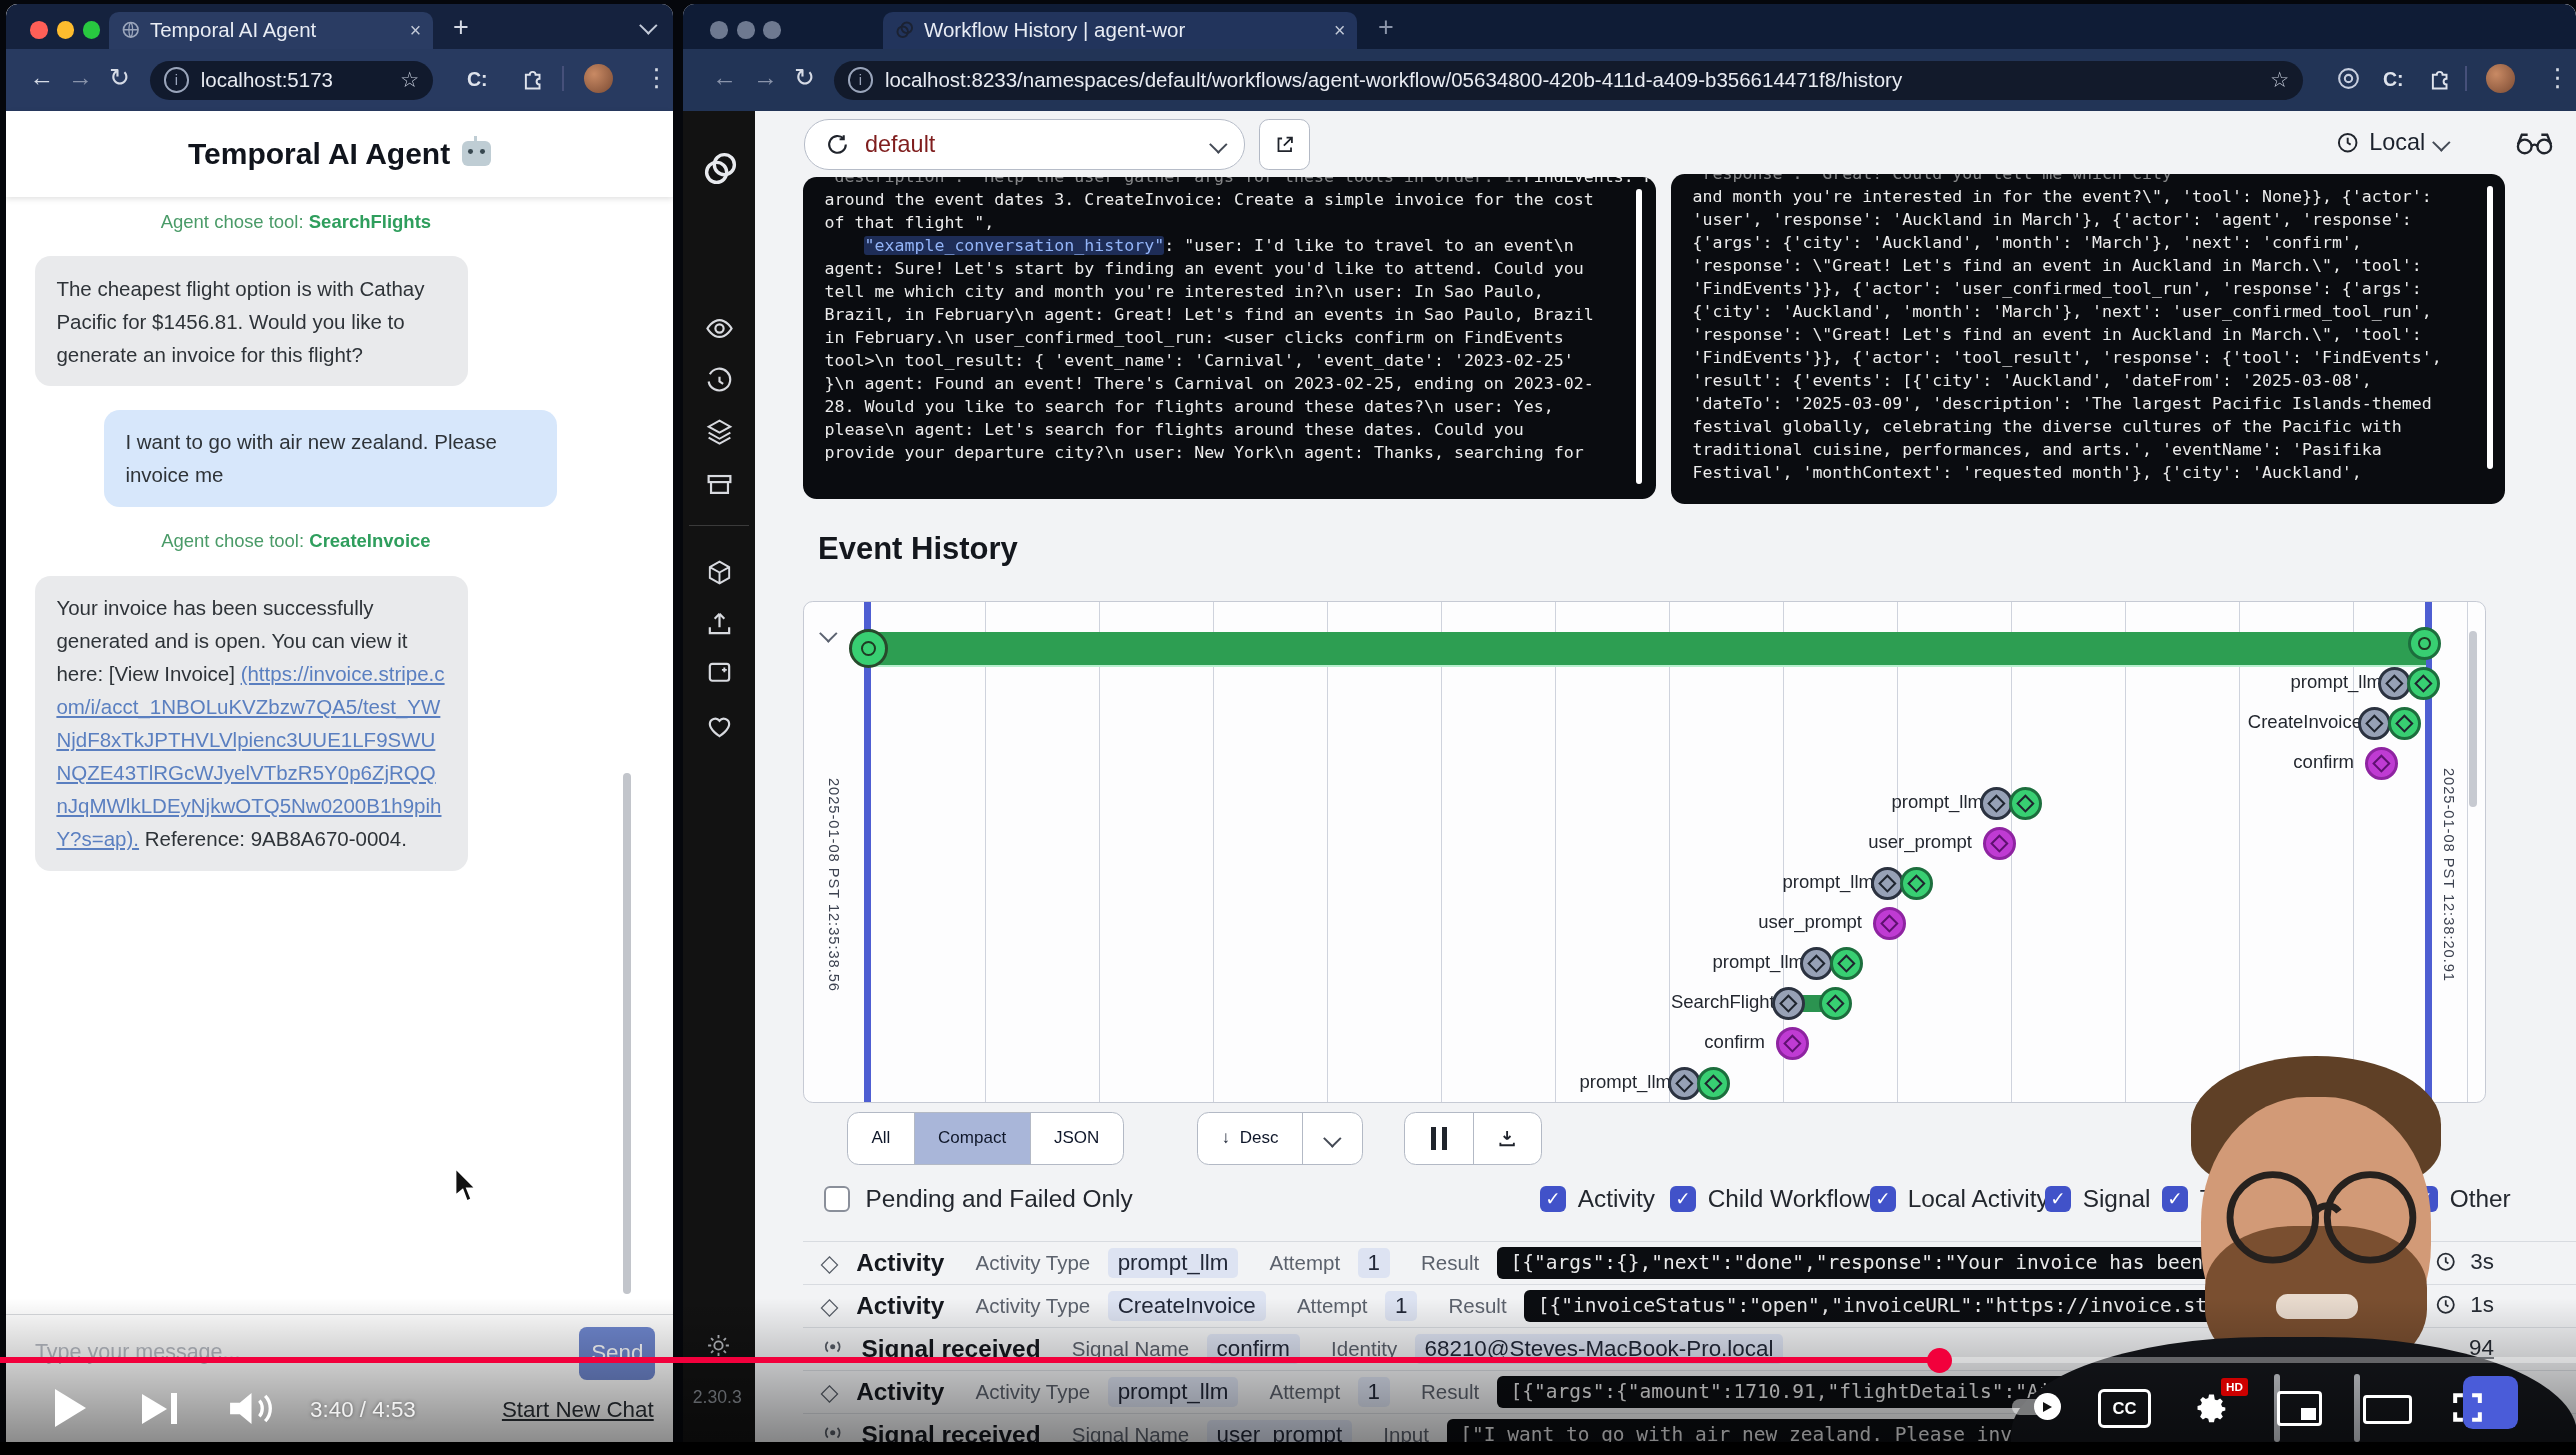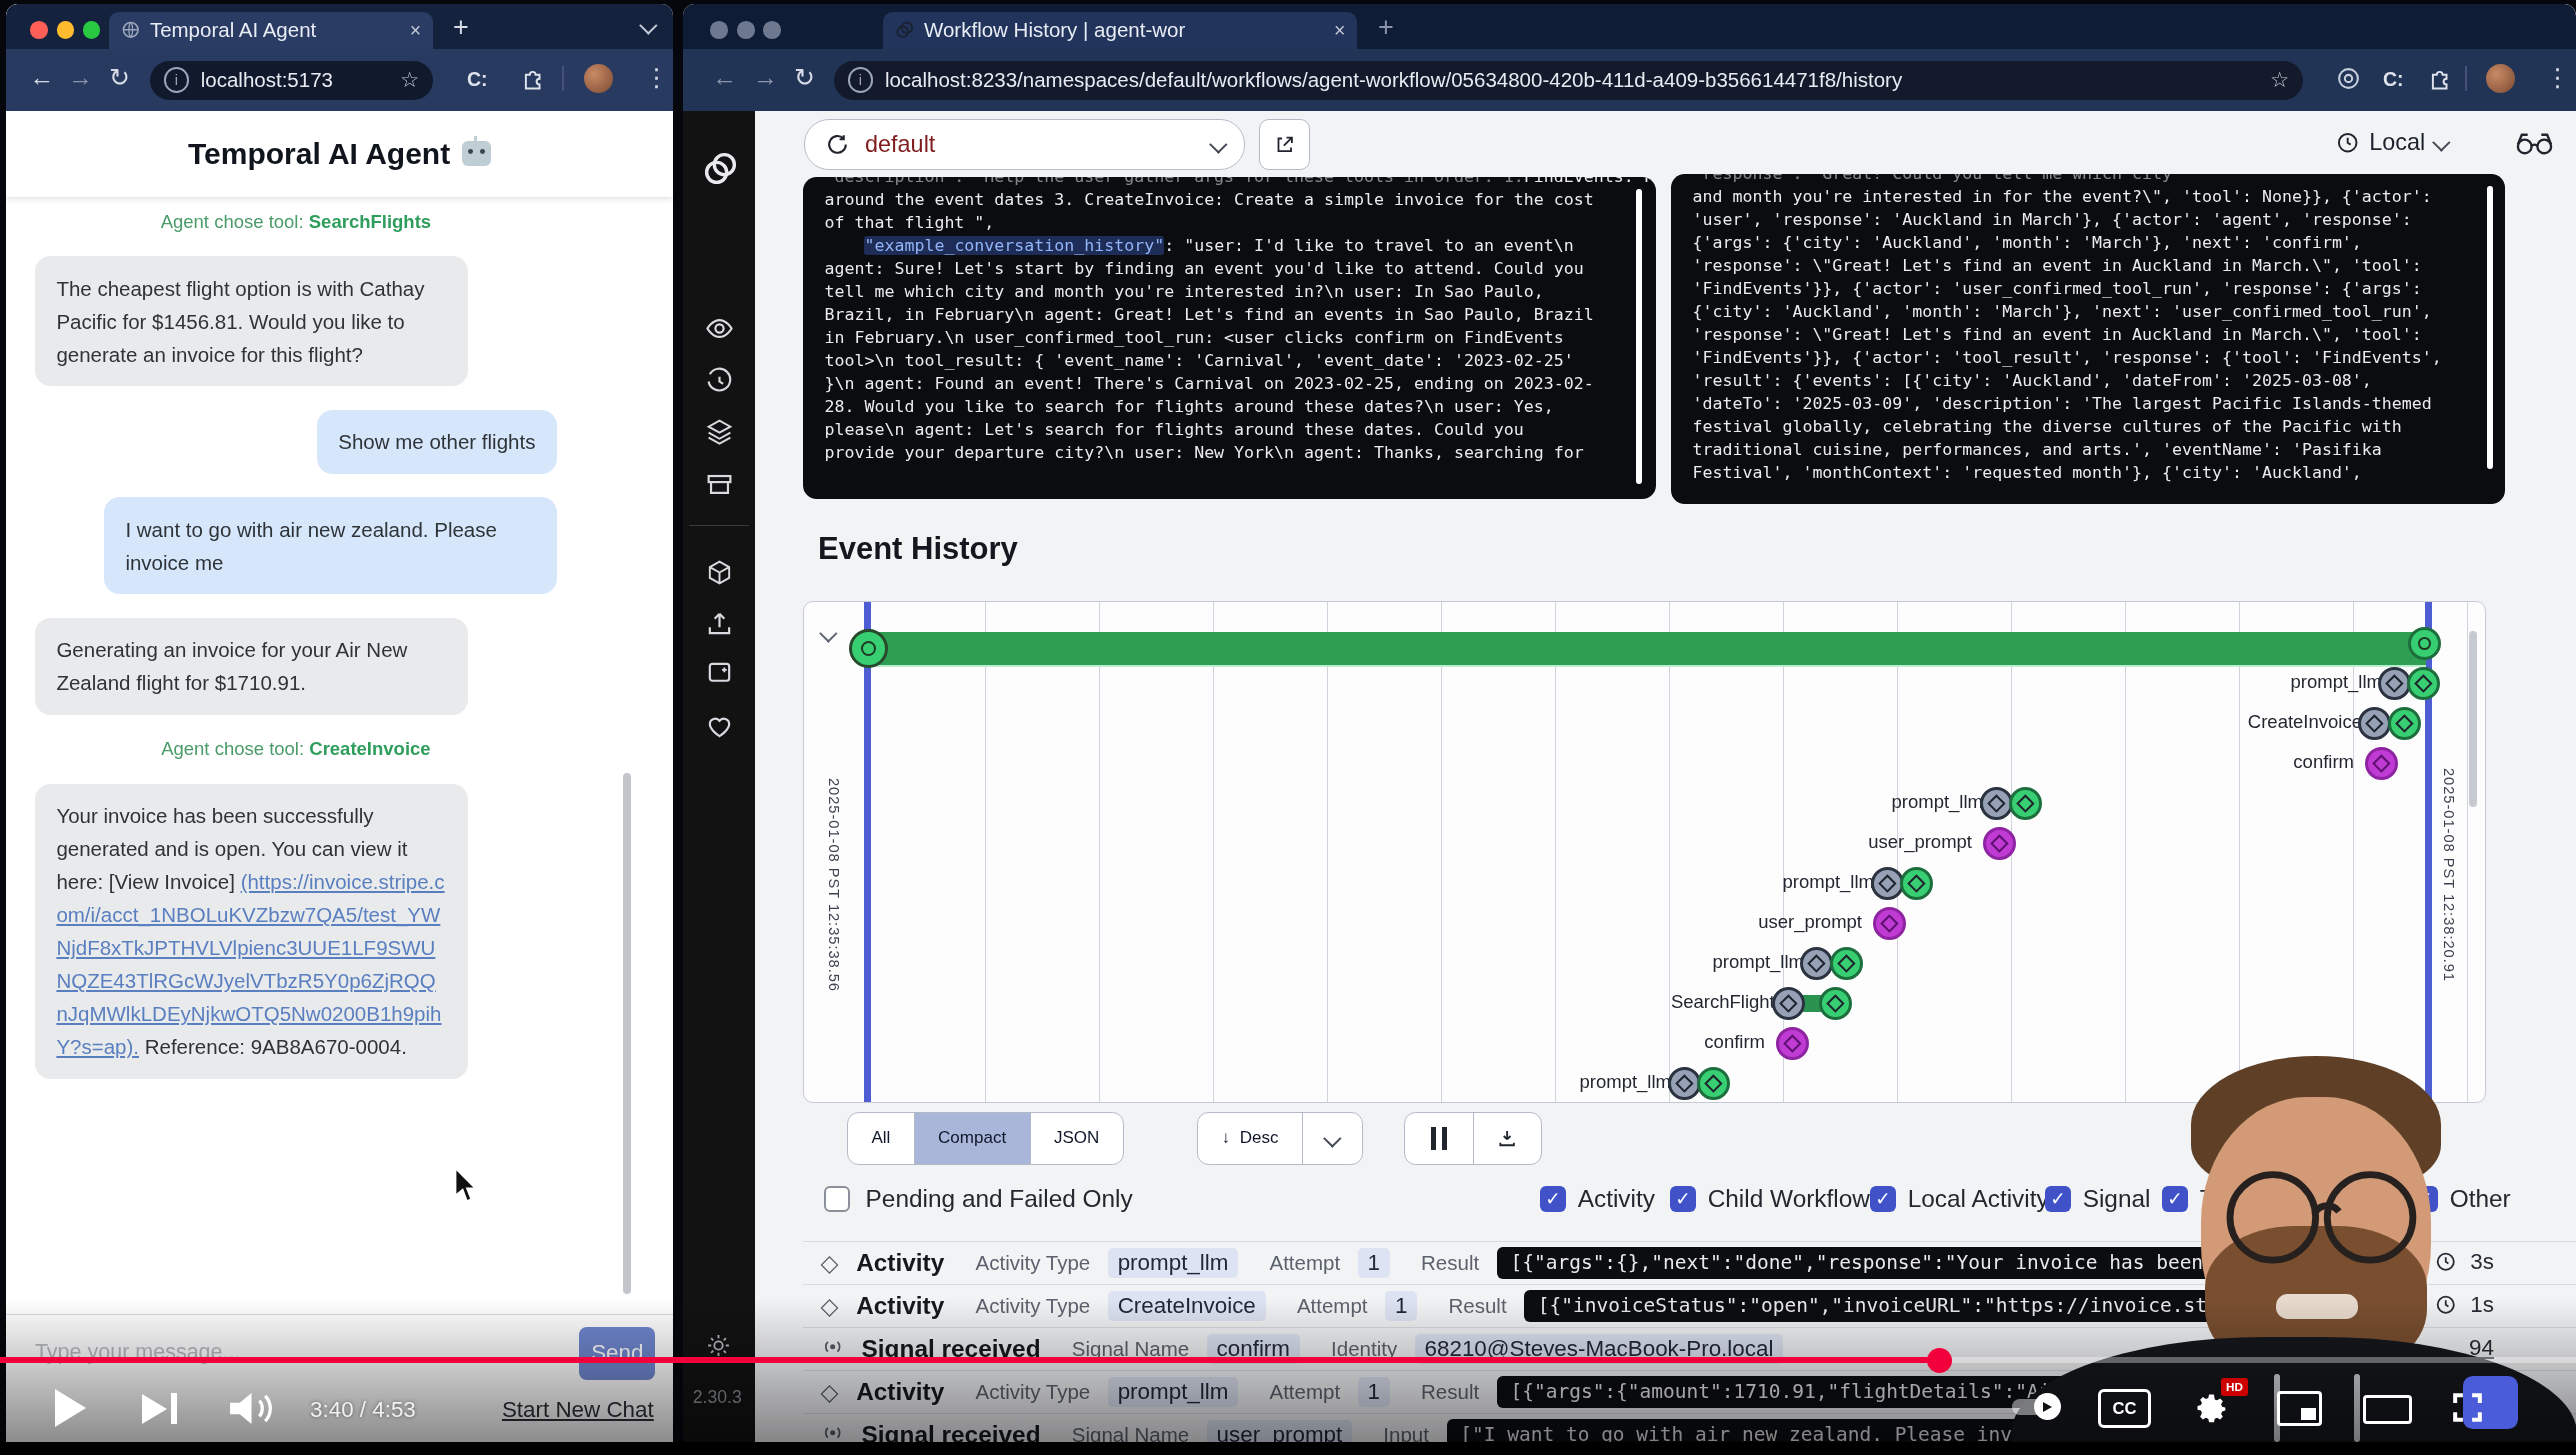"Show me other flights" div.bubble { html: <div>Show me other flights</div> -> none }
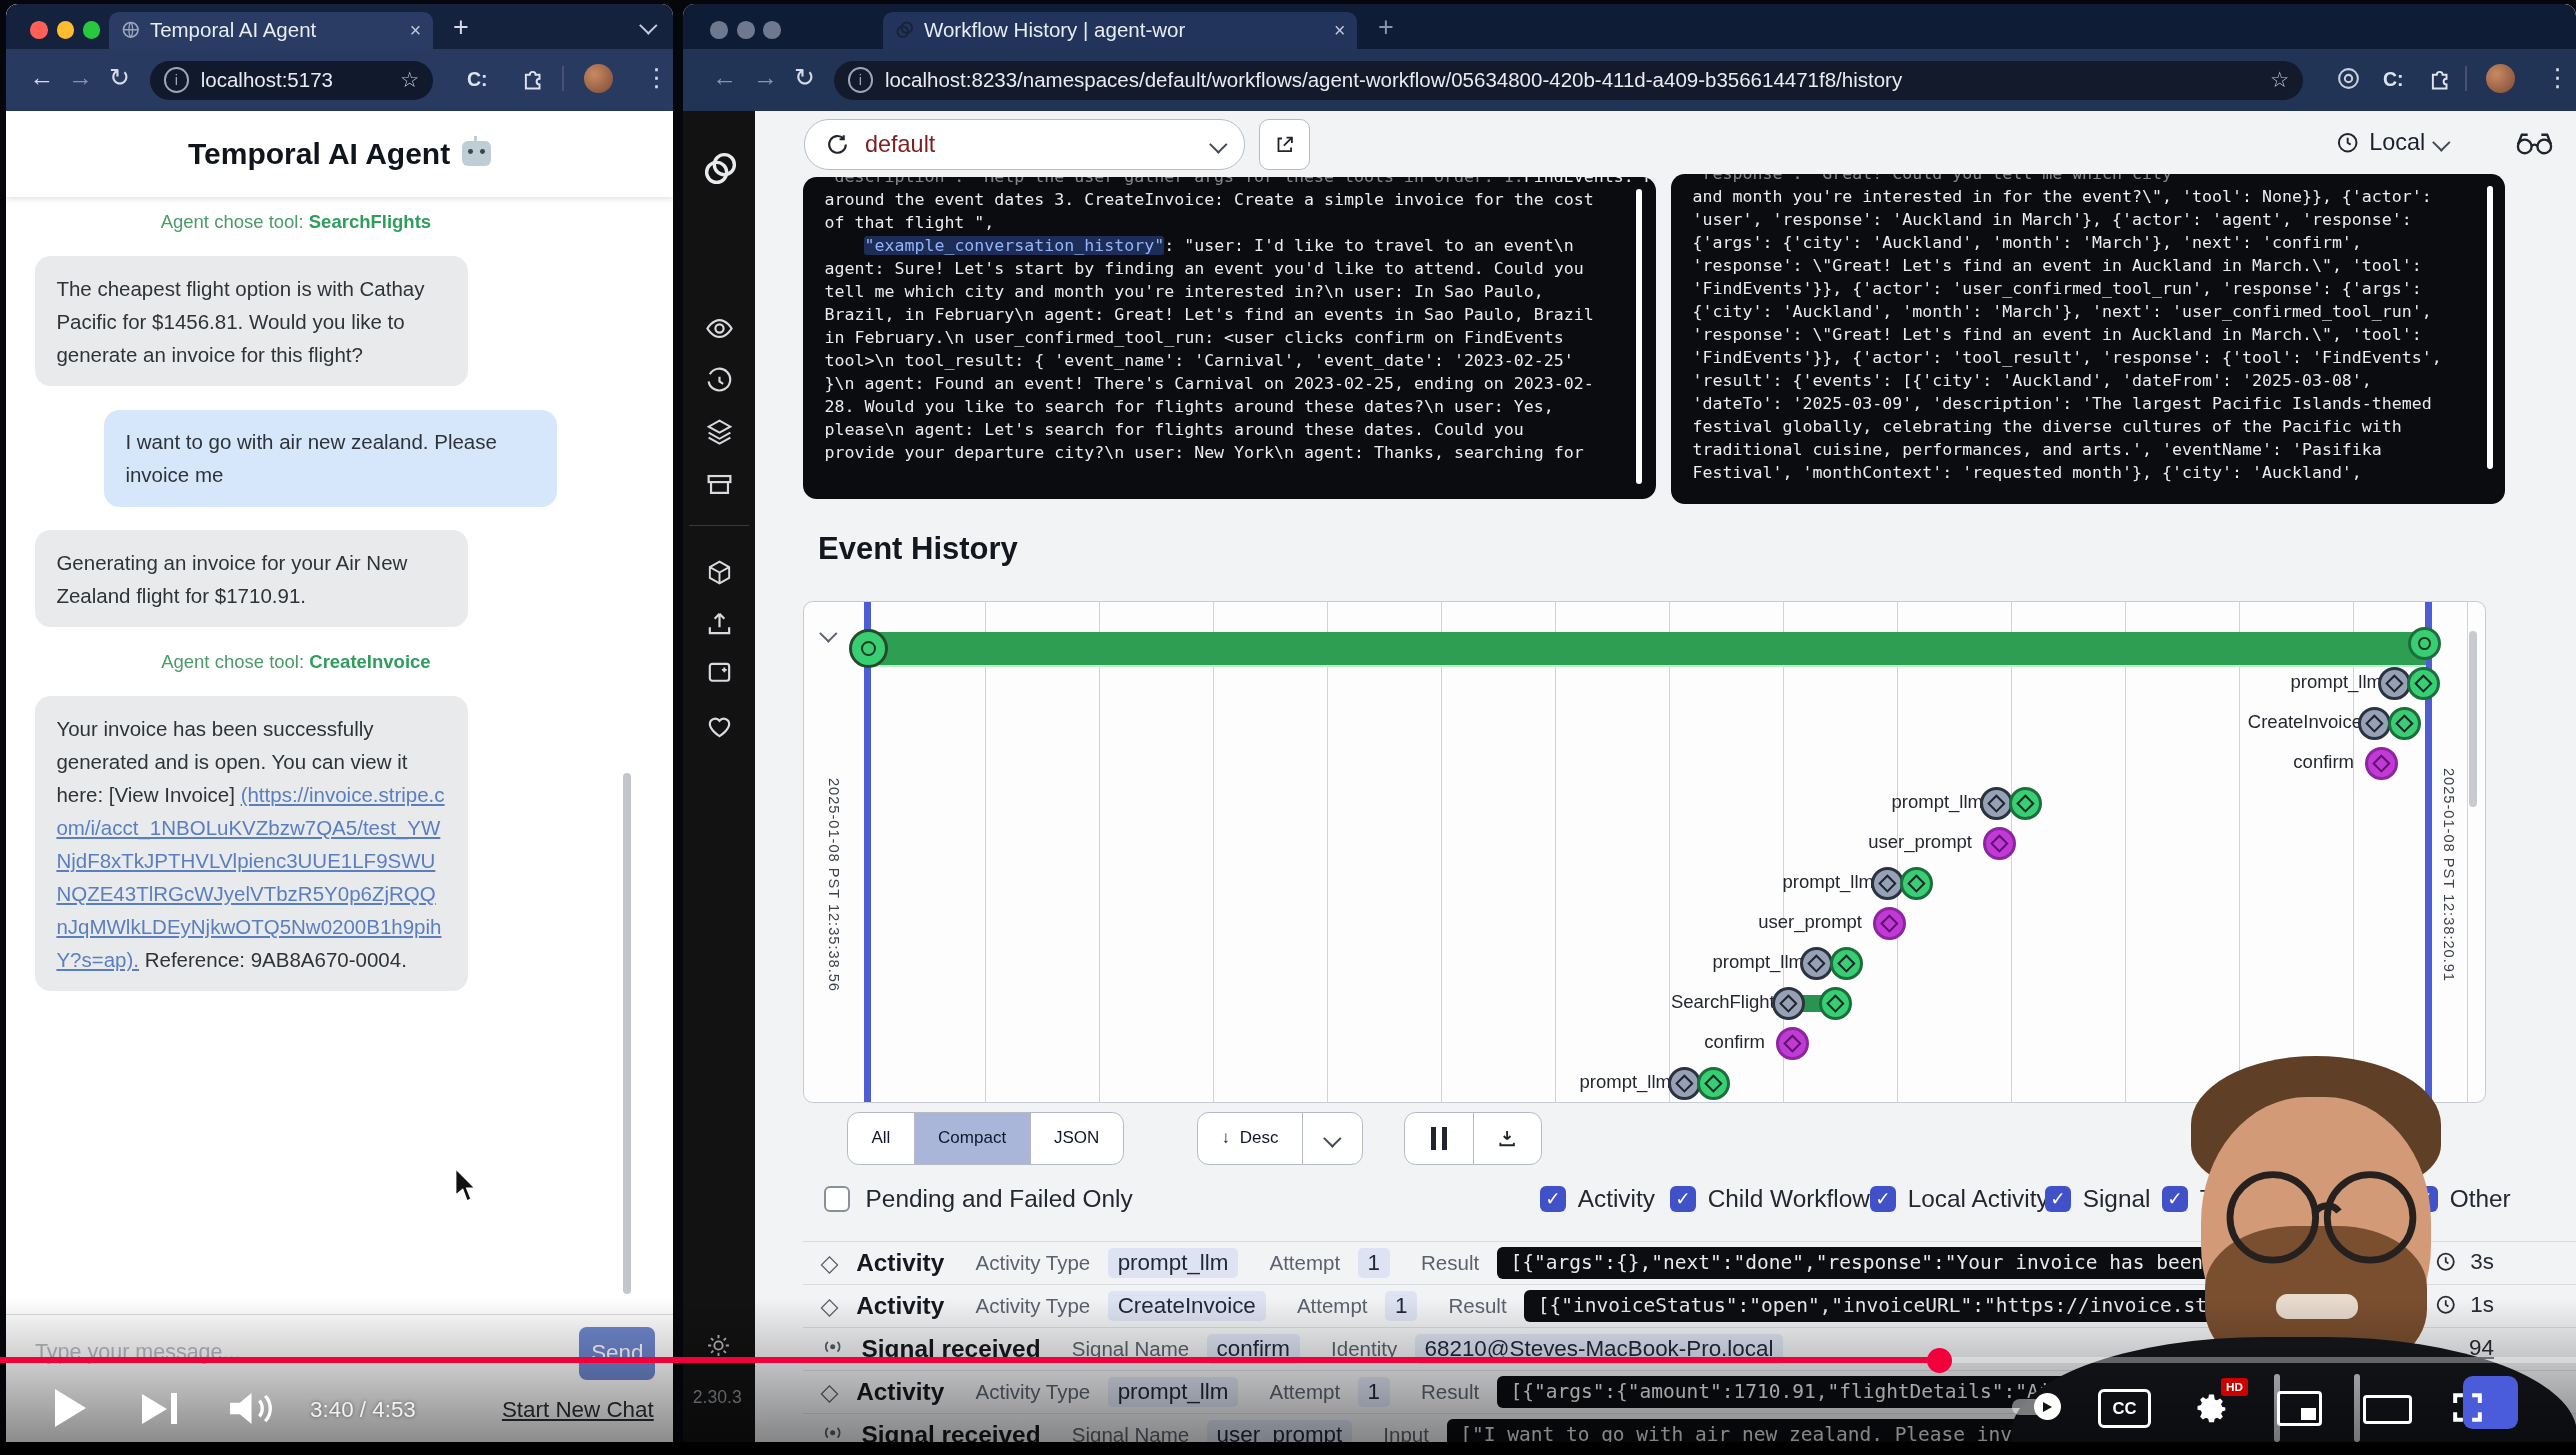"Generating an invoice for your" div.bubble { html: <div>Generating an invoice for your Air New Zealand flight for $1710.91.</div> -> none }
